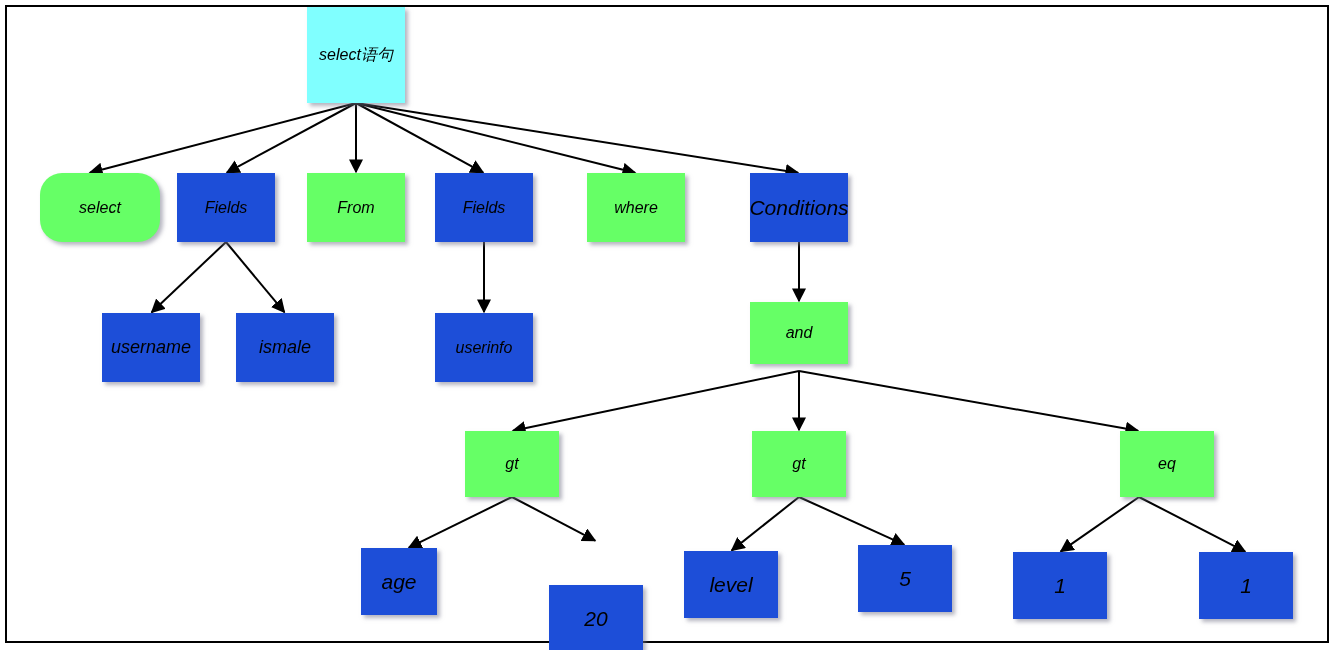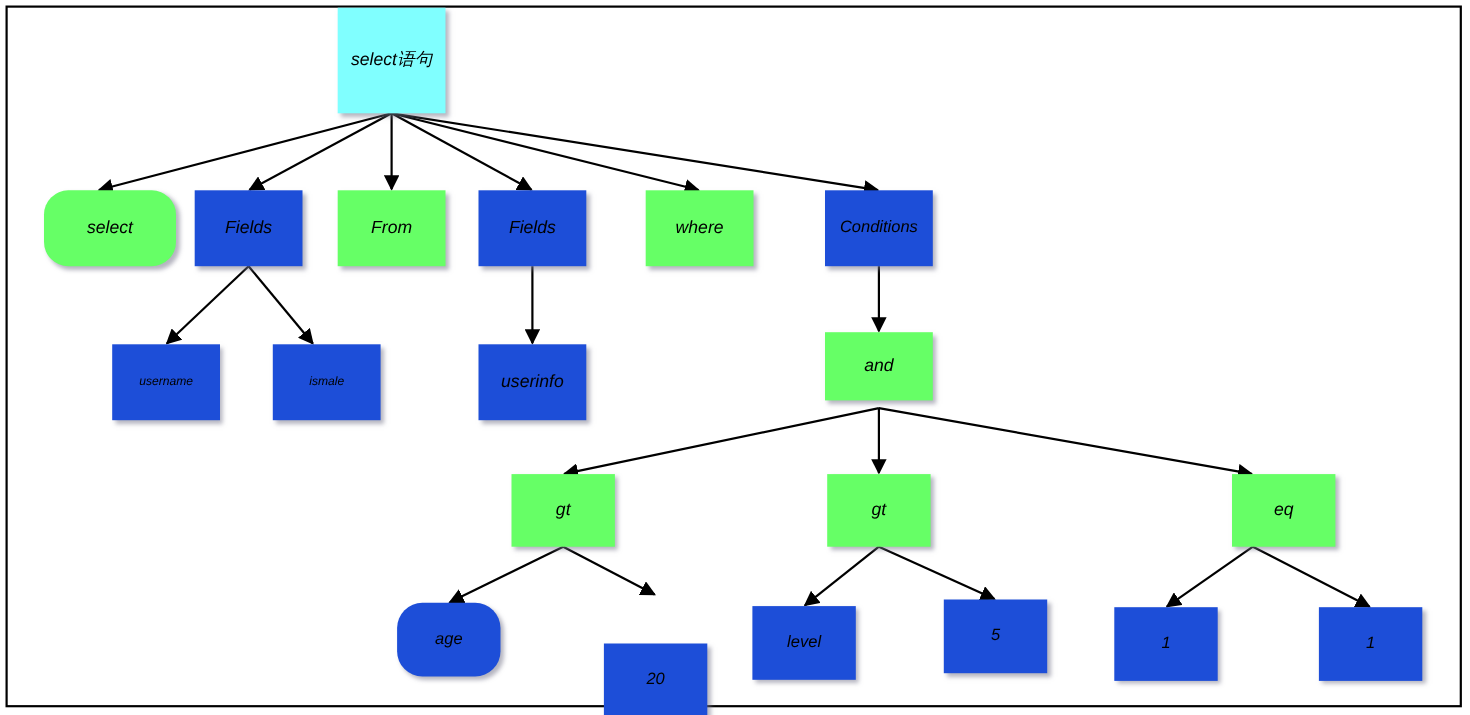"Conditions" .fs-md { font-size: 15px -> 21px }
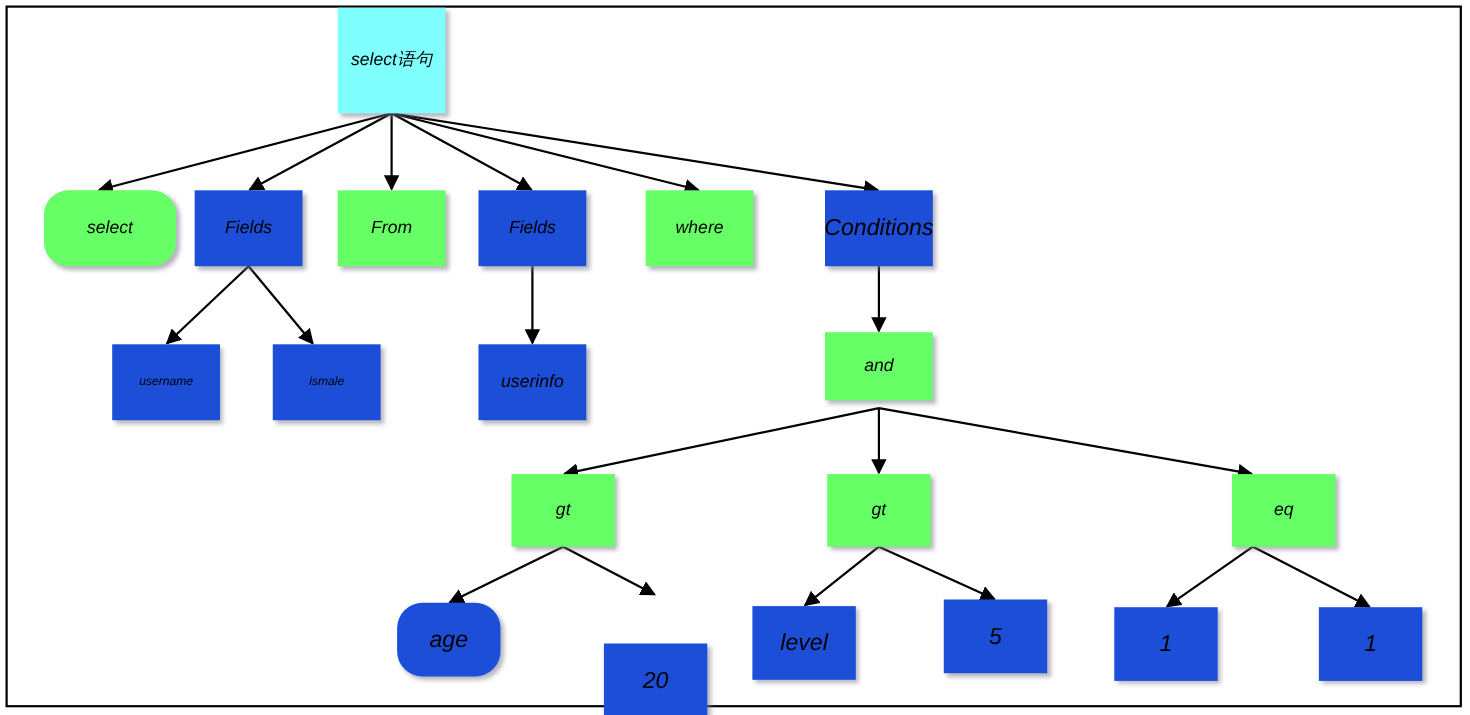"username" .fs-sm { font-size: 11px -> 18px }
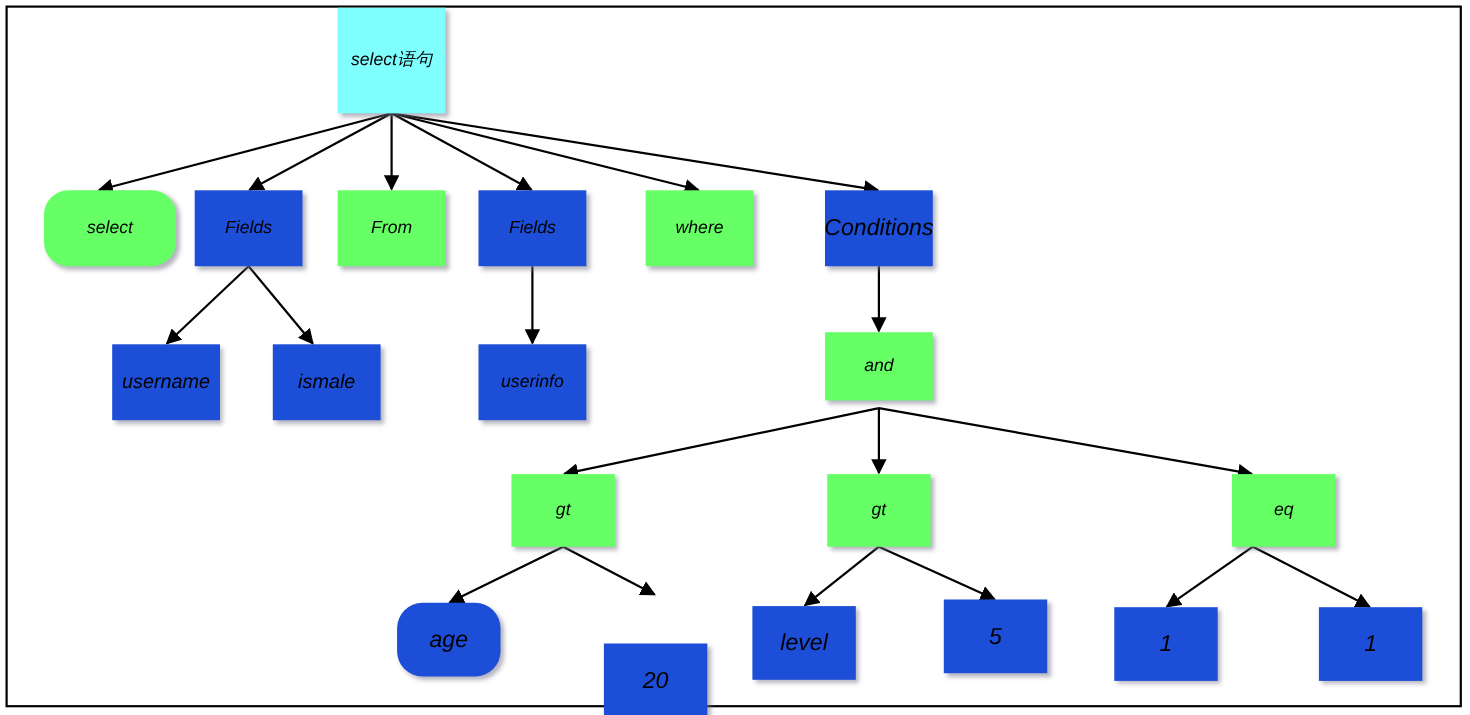"ismale" div.node { margin-left: 12px -> none }
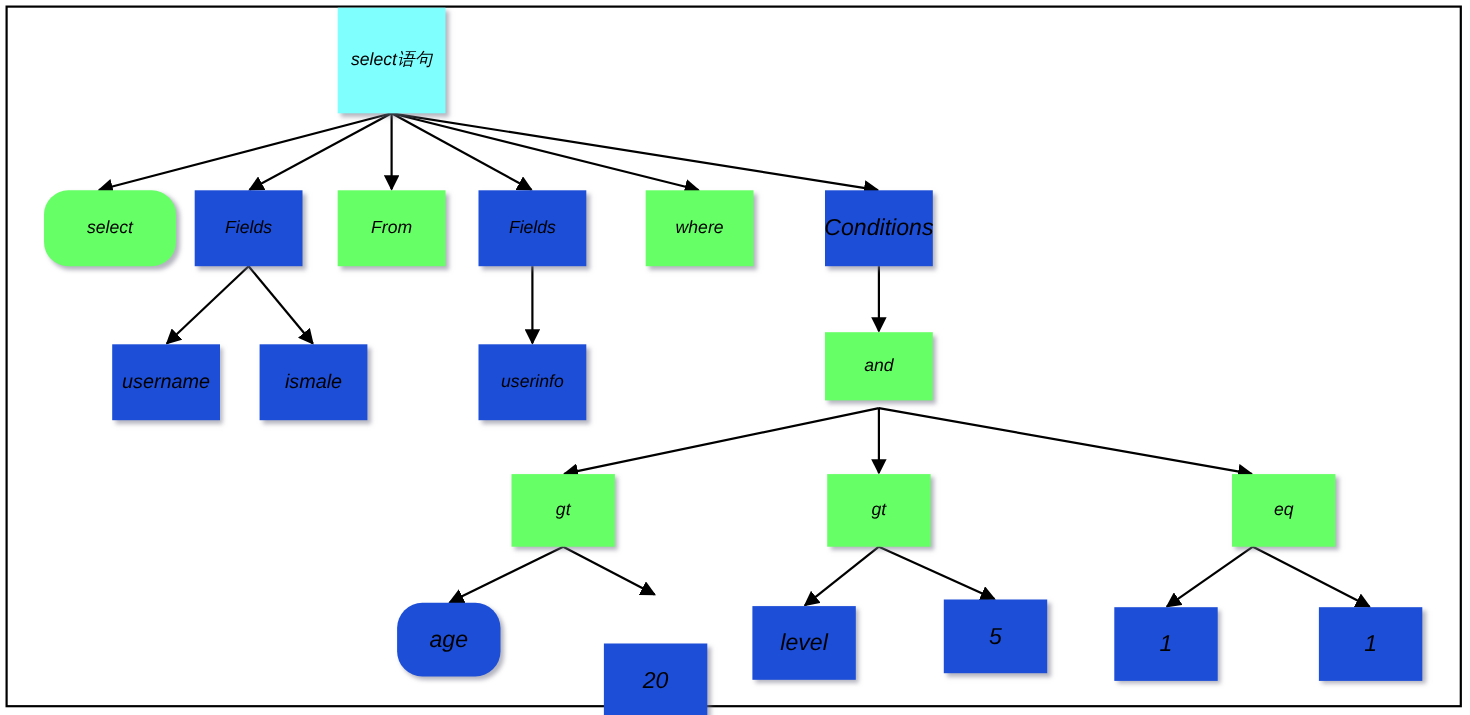"age" div.node { border-radius: 23px -> none; width: 94px -> 76px }
